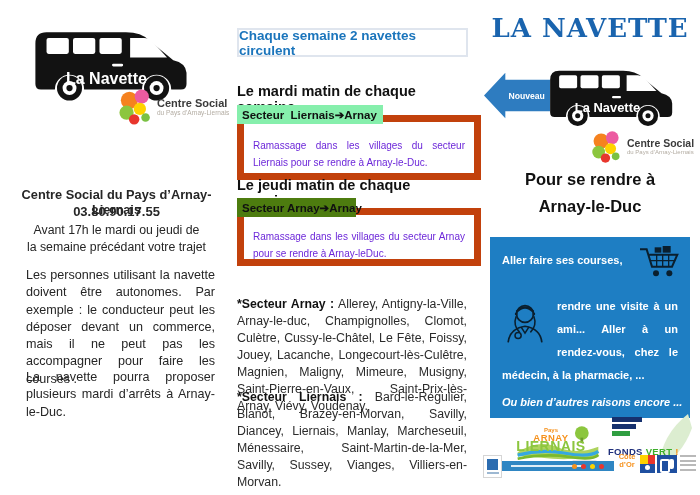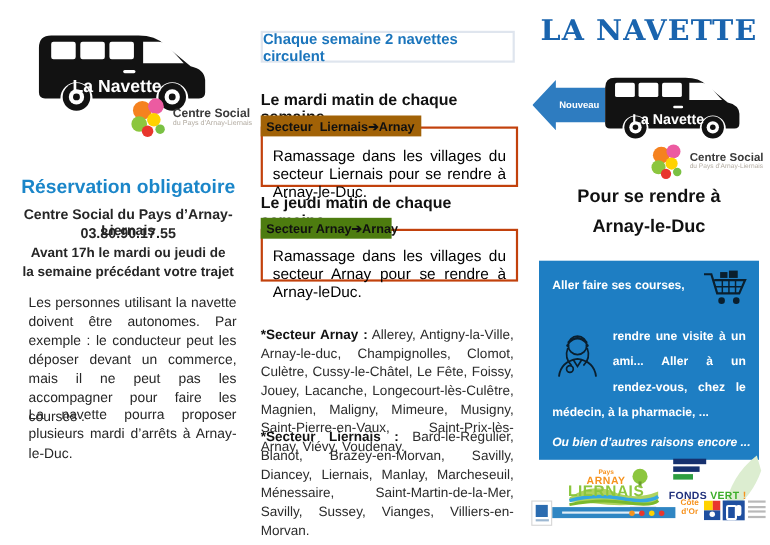"Secteur Liernais➔Arnay" .tag-green { background: #a16207 -> #86efac }
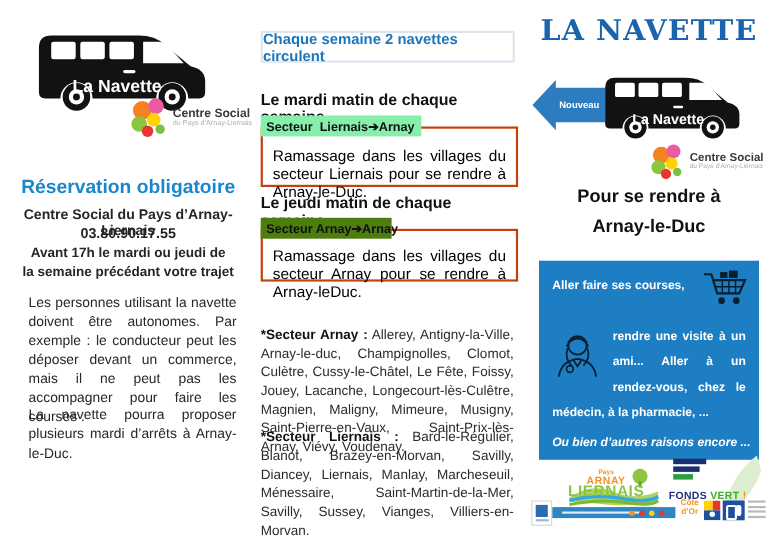"Ramassage dans les villages du" .box-desc { border: 2px solid #c2410c -> 7px solid #c2410c; color: #000000 -> #6d28d9; font-size: 14px -> 10px }
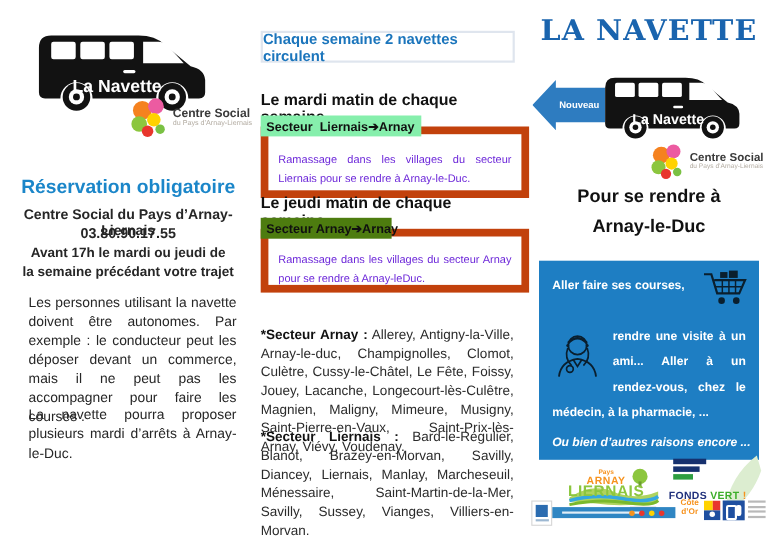"Réservation obligatoire" div.abs { html: <div>Réservation obligatoire</div> -> none }
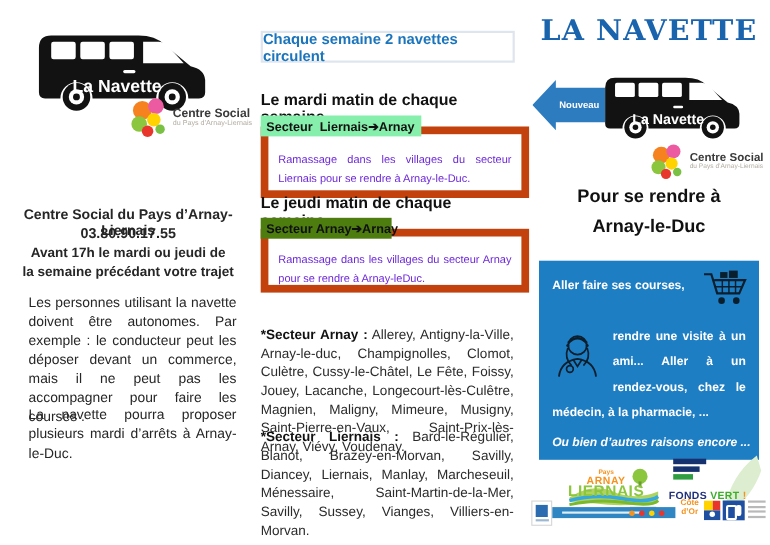"Avant 17h le mardi ou" .pre { font-weight: bold -> none }
